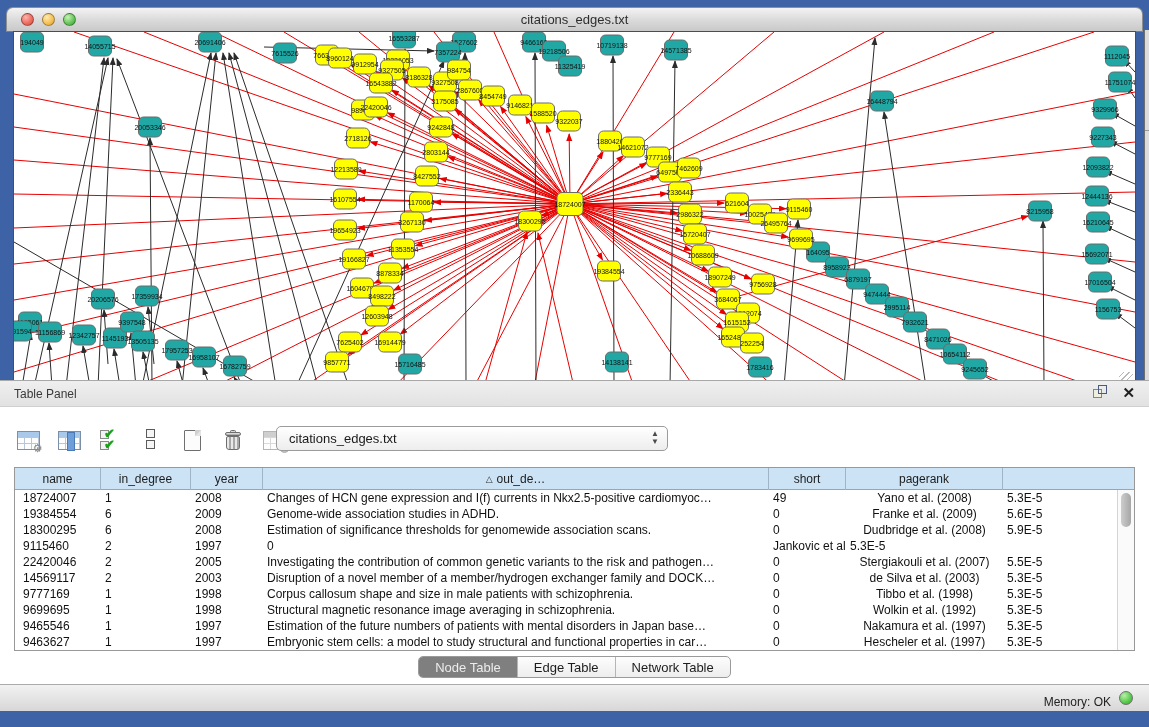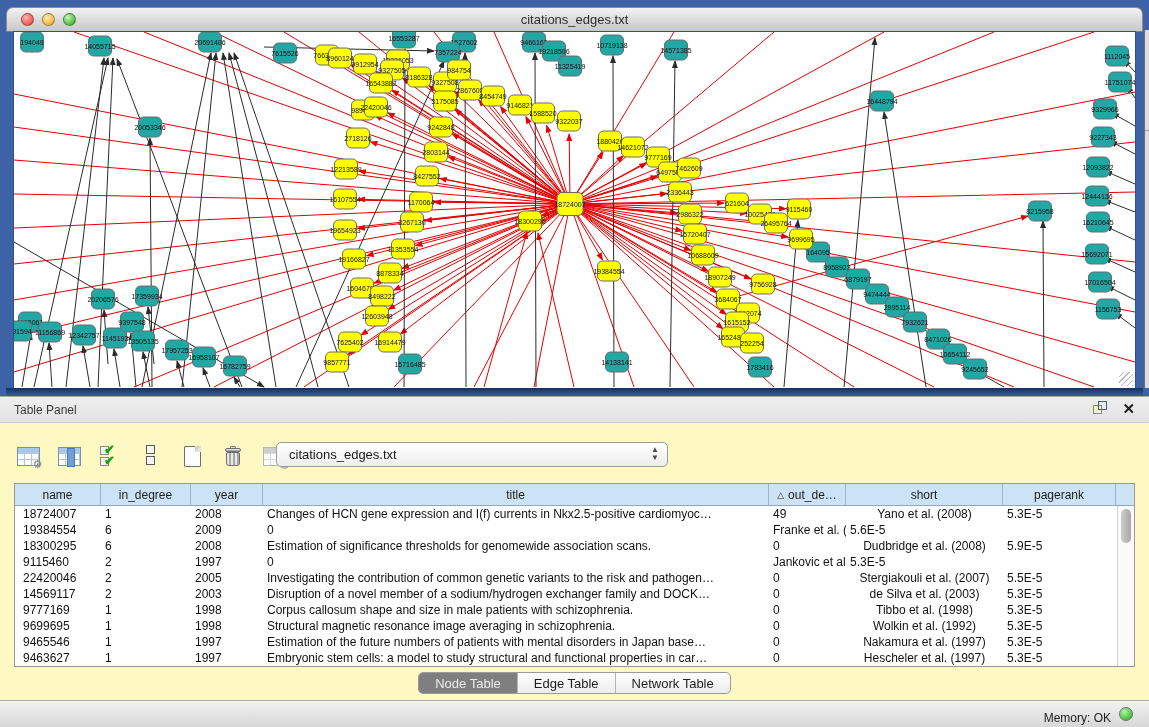"Table Panel" .table-panel { background: #fef9c3 -> #ffffff; top: 396px -> 380px }
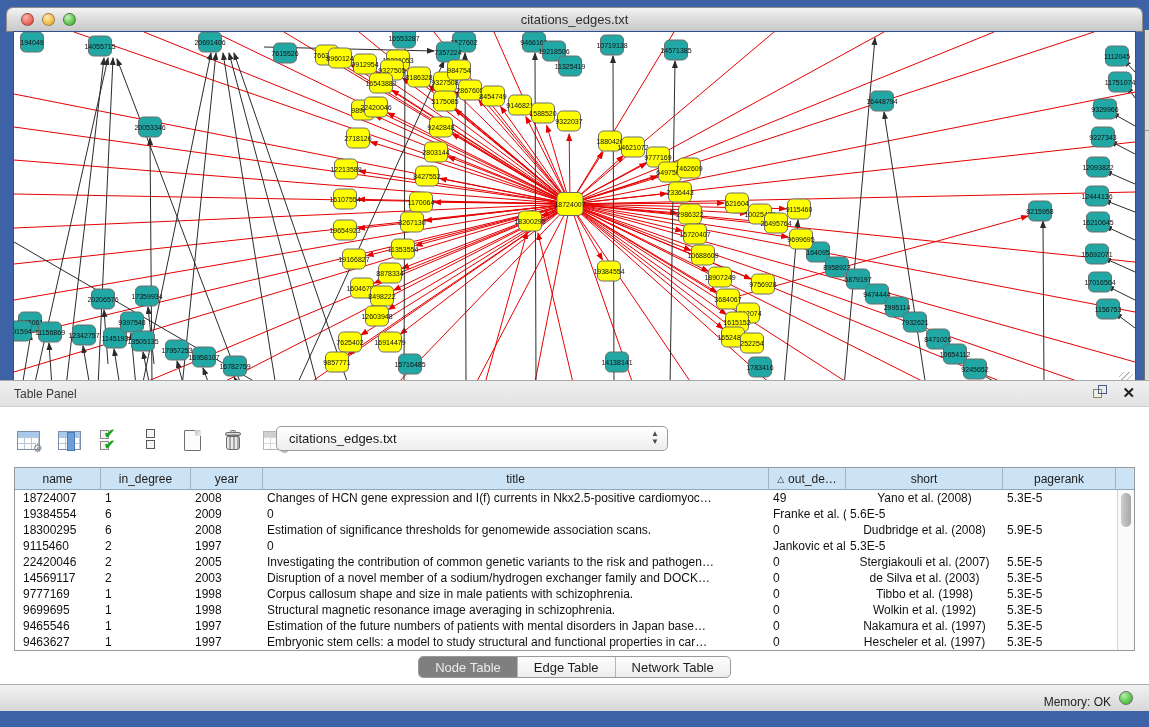"title" div.hc { html: <div> <span>title</span> </div> -> none }
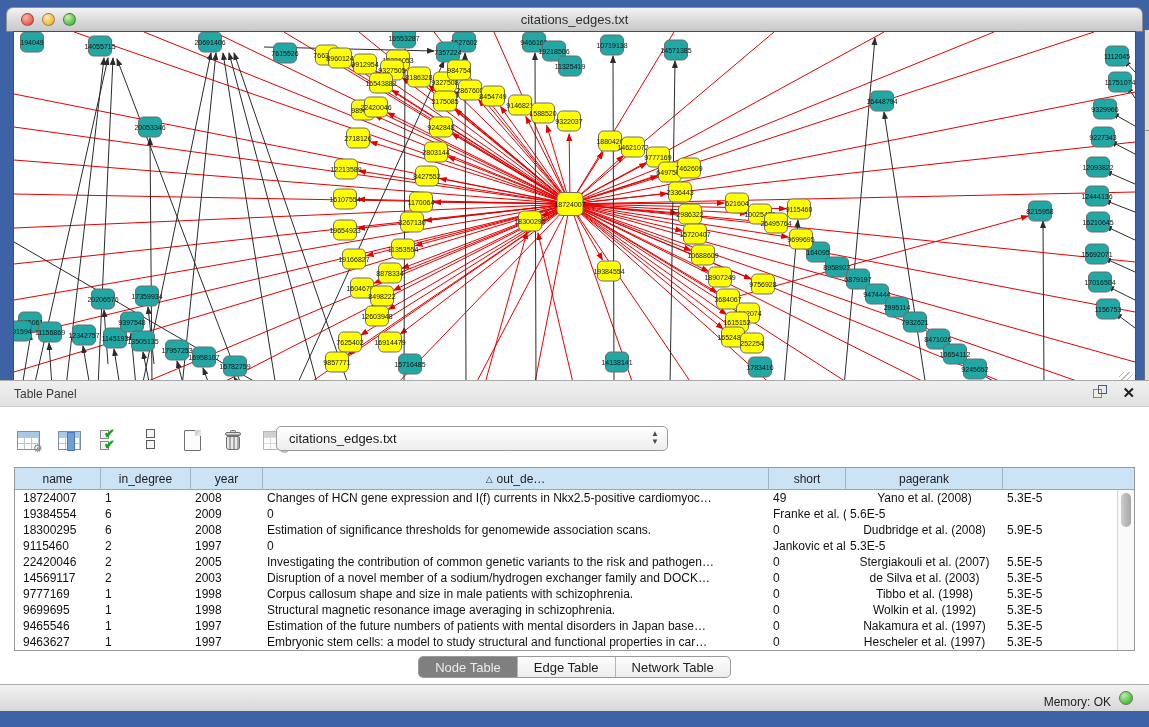"Genome-wide association studies in ADHD." div.tc { html: none -> <div>Genome-wide association studies in ADHD.</div> }
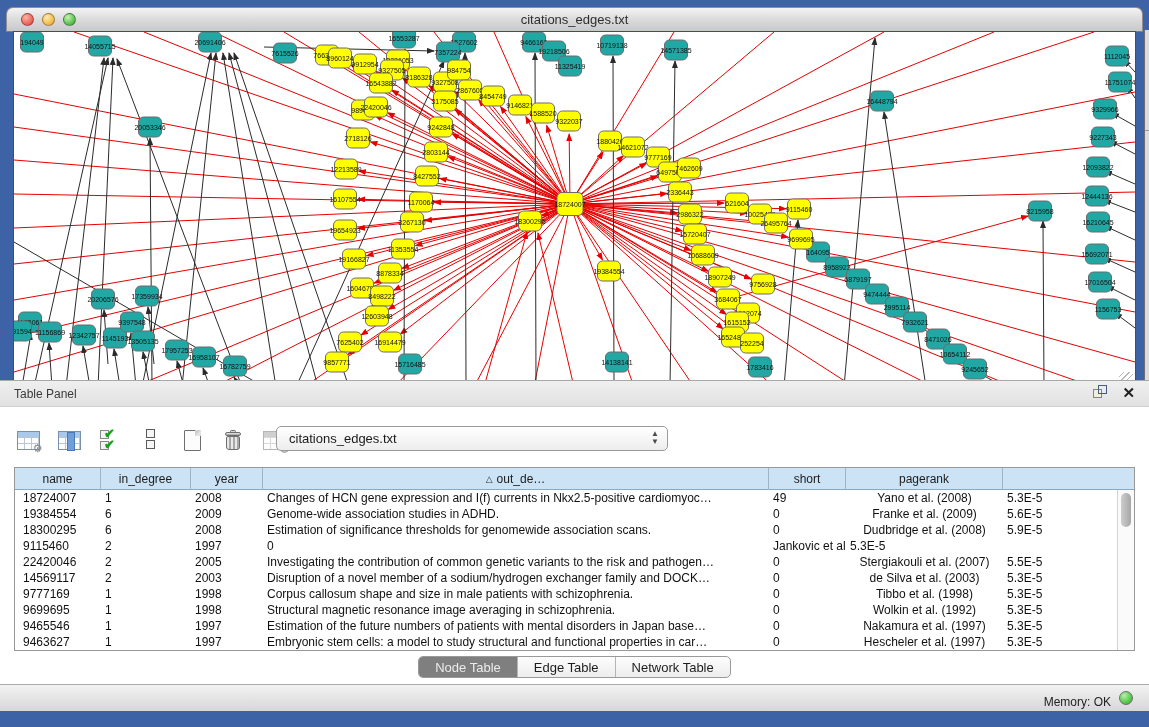"Disruption of a novel member" div.tc { text: sodium/hydrogen -> member/hydrogen }
